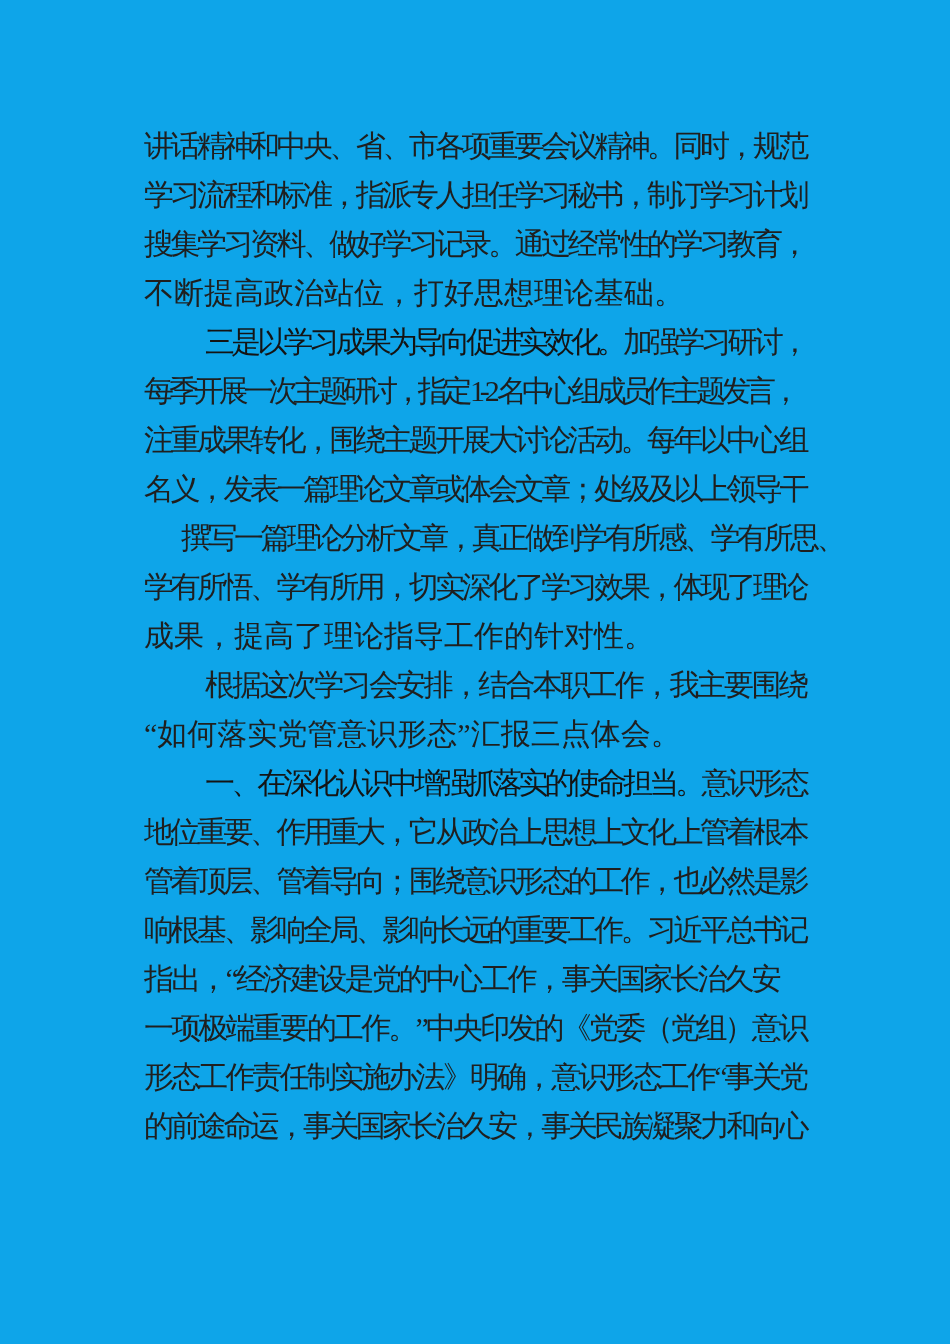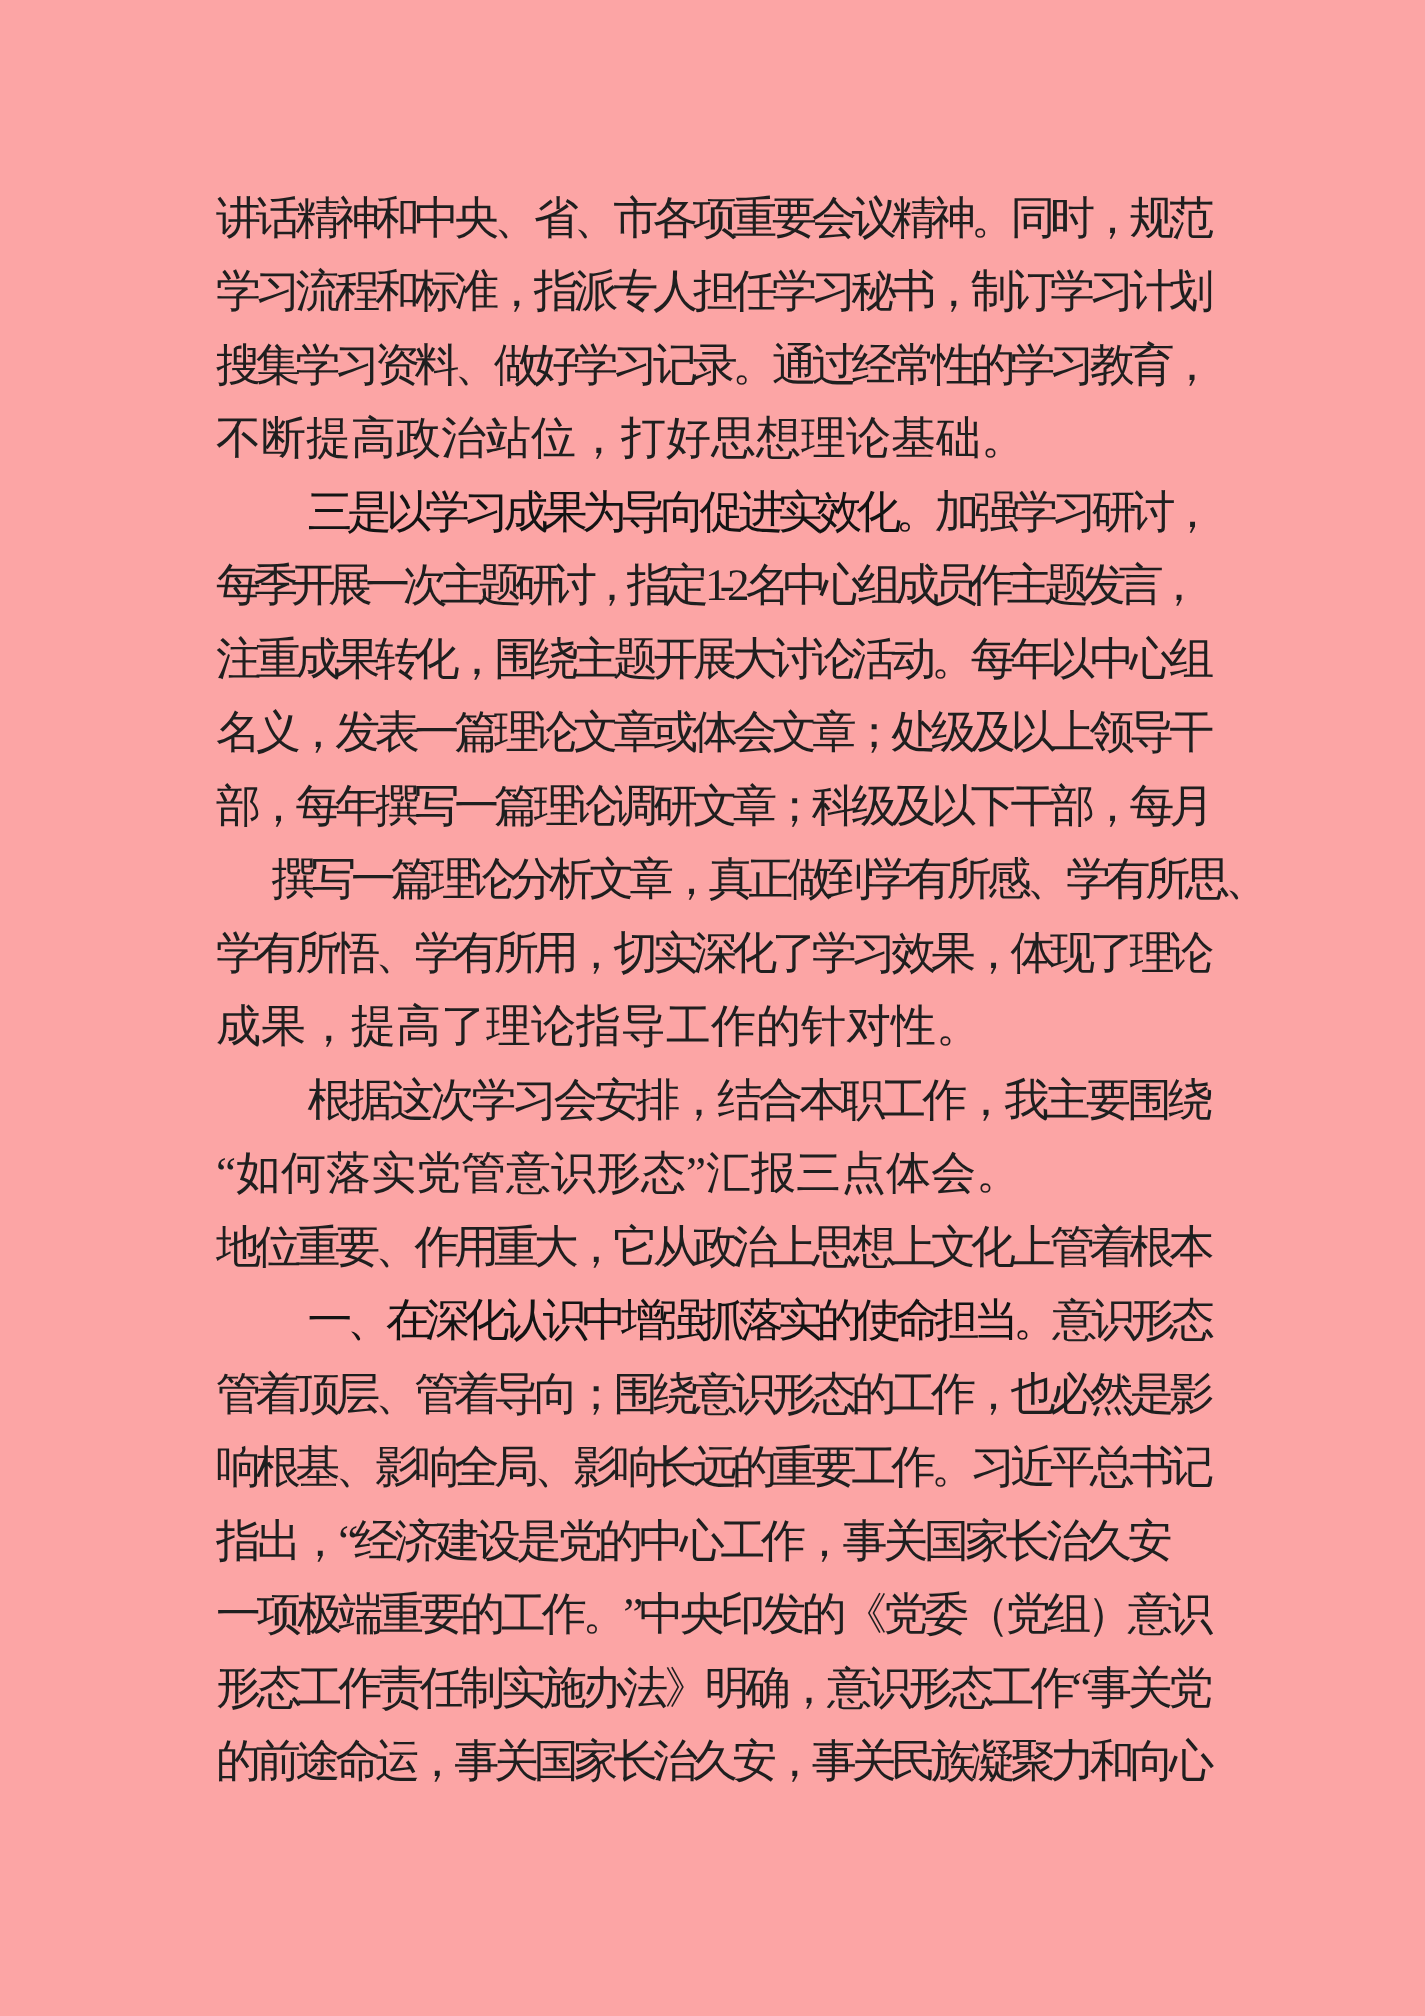"讲话精神和中央、省、市各项重要会议精神。同时，规范" .page { background: #fca5a5 -> #0ea5e9 }
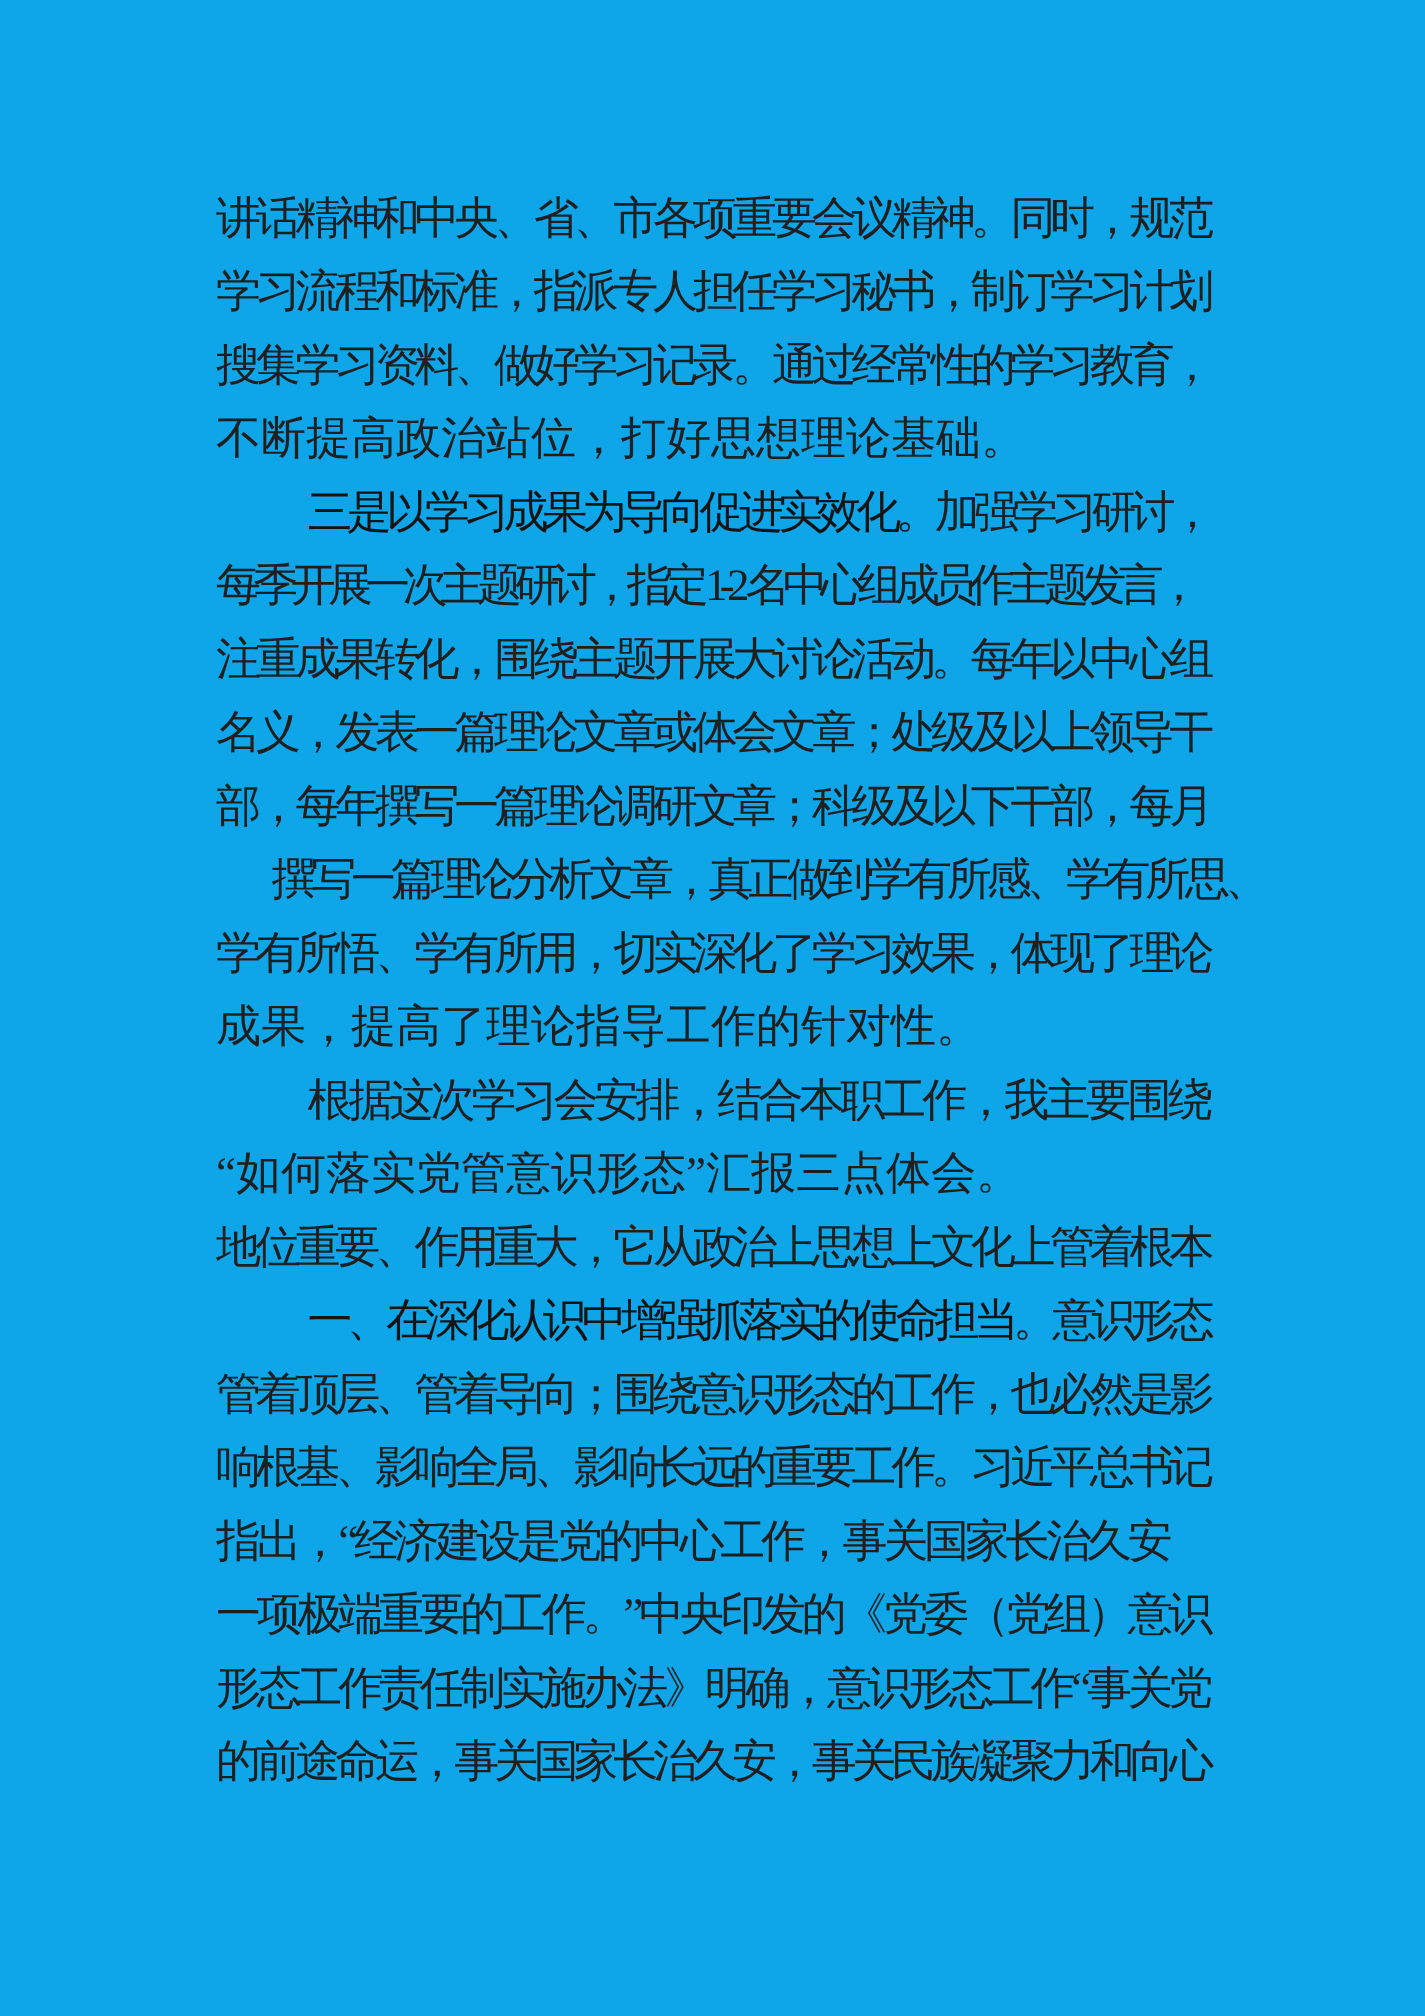"部，每年撰写一篇理论调研文章；科级及以下干部，每月" div.line { html: <div> <span><span>部，每年撰写一篇理论调研文章；科级及以下干部，每月</span></span> </div> -> none }
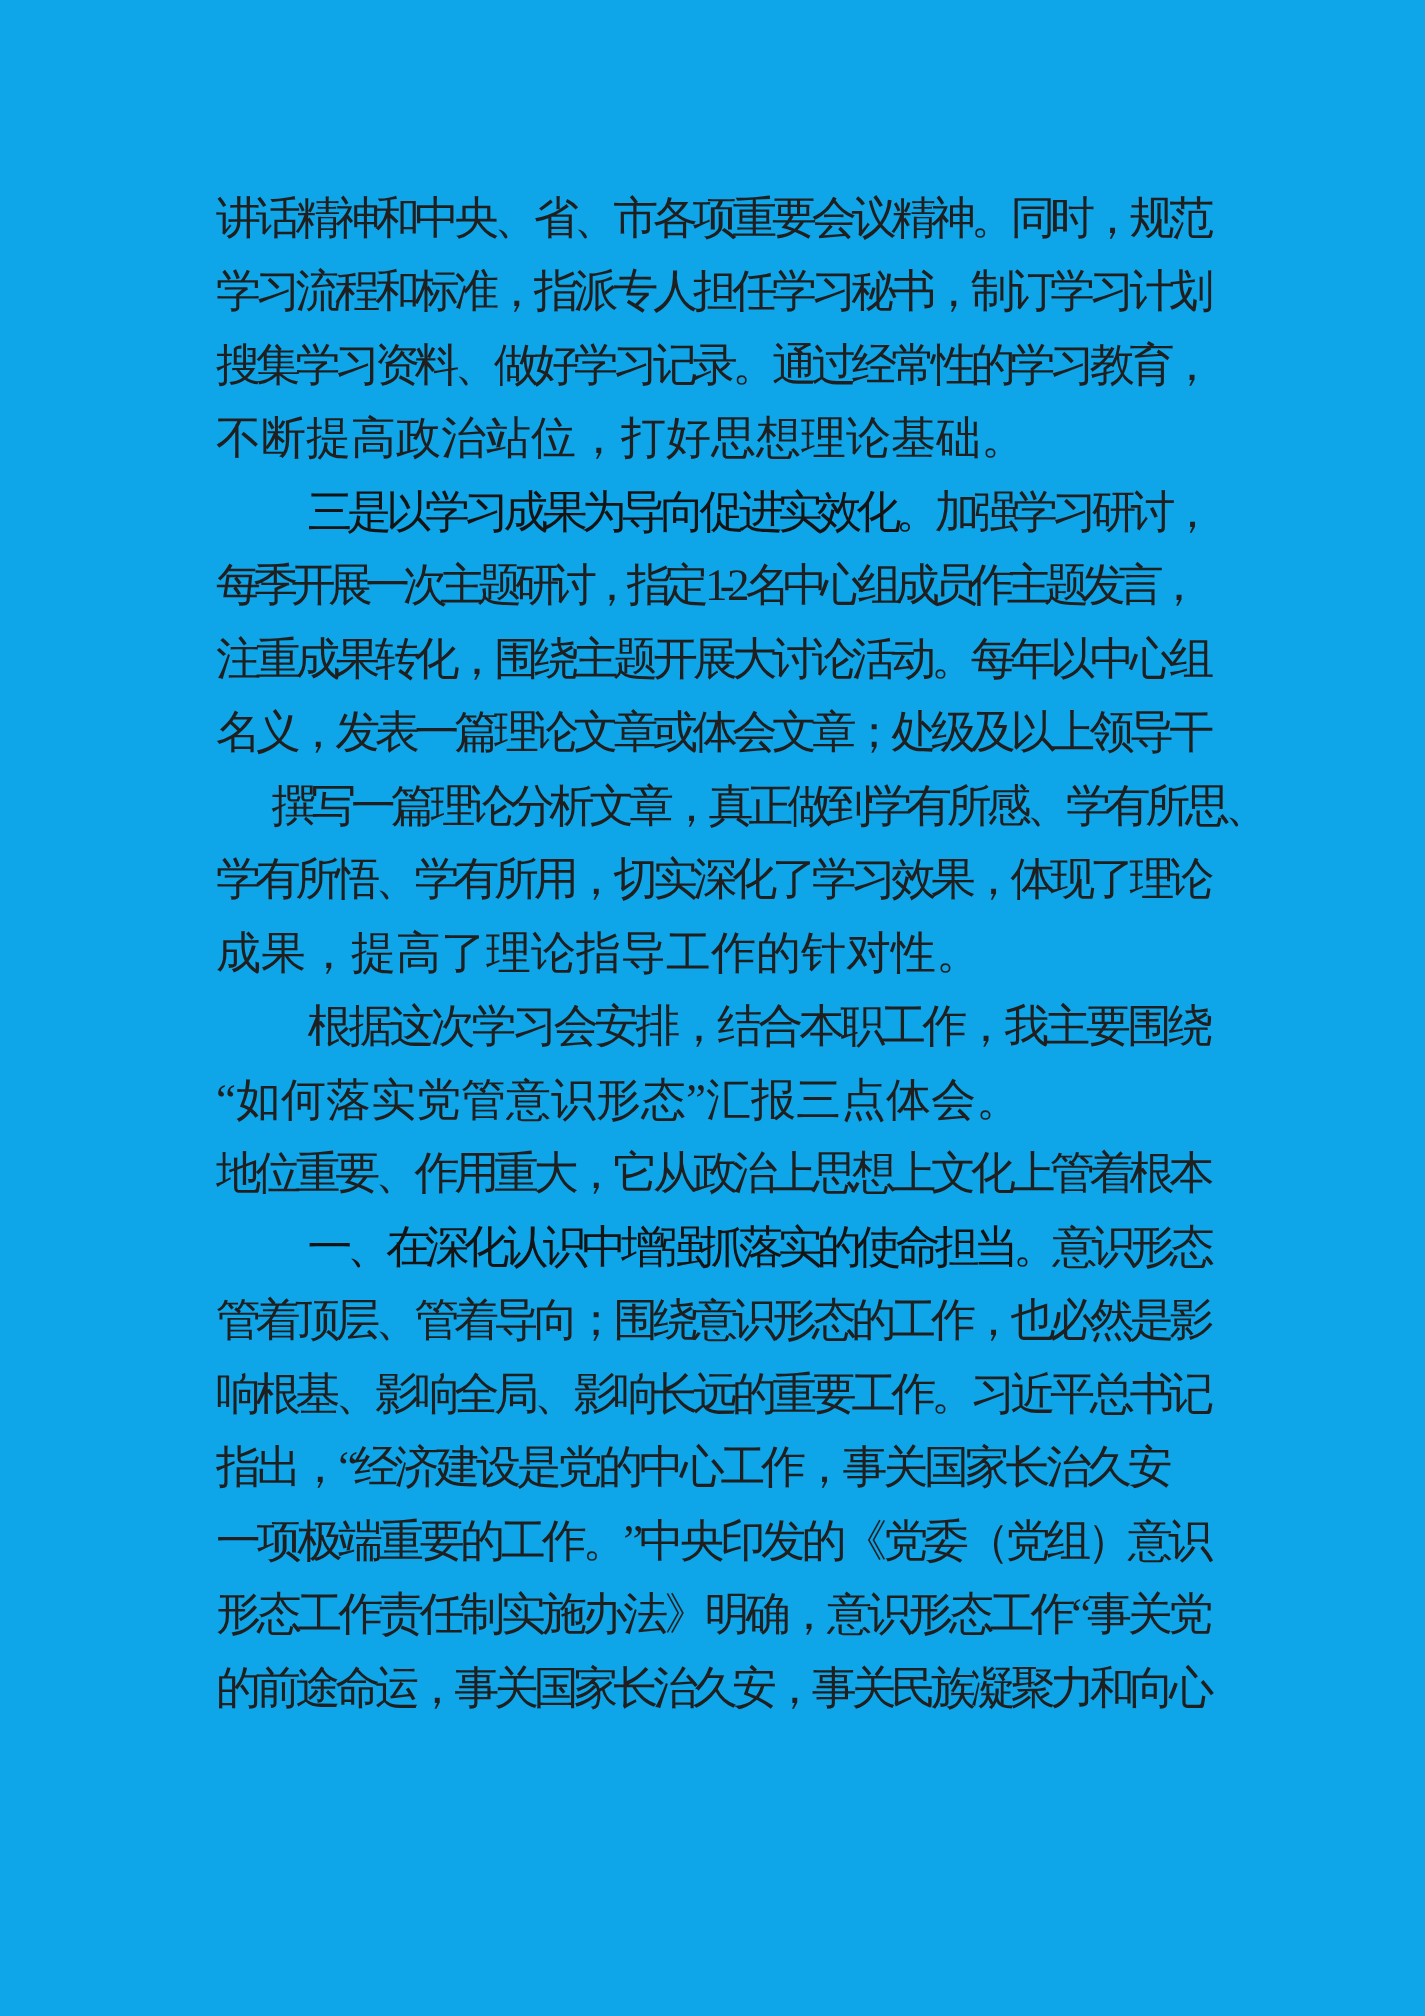"地位重要、作用重大，它从政治上思想上文化上管着根本" div.line { order: before "一、在深化认识中增强抓落实的使命担当。意识形态" -> after "一、在深化认识中增强抓落实的使命担当。意识形态" }
